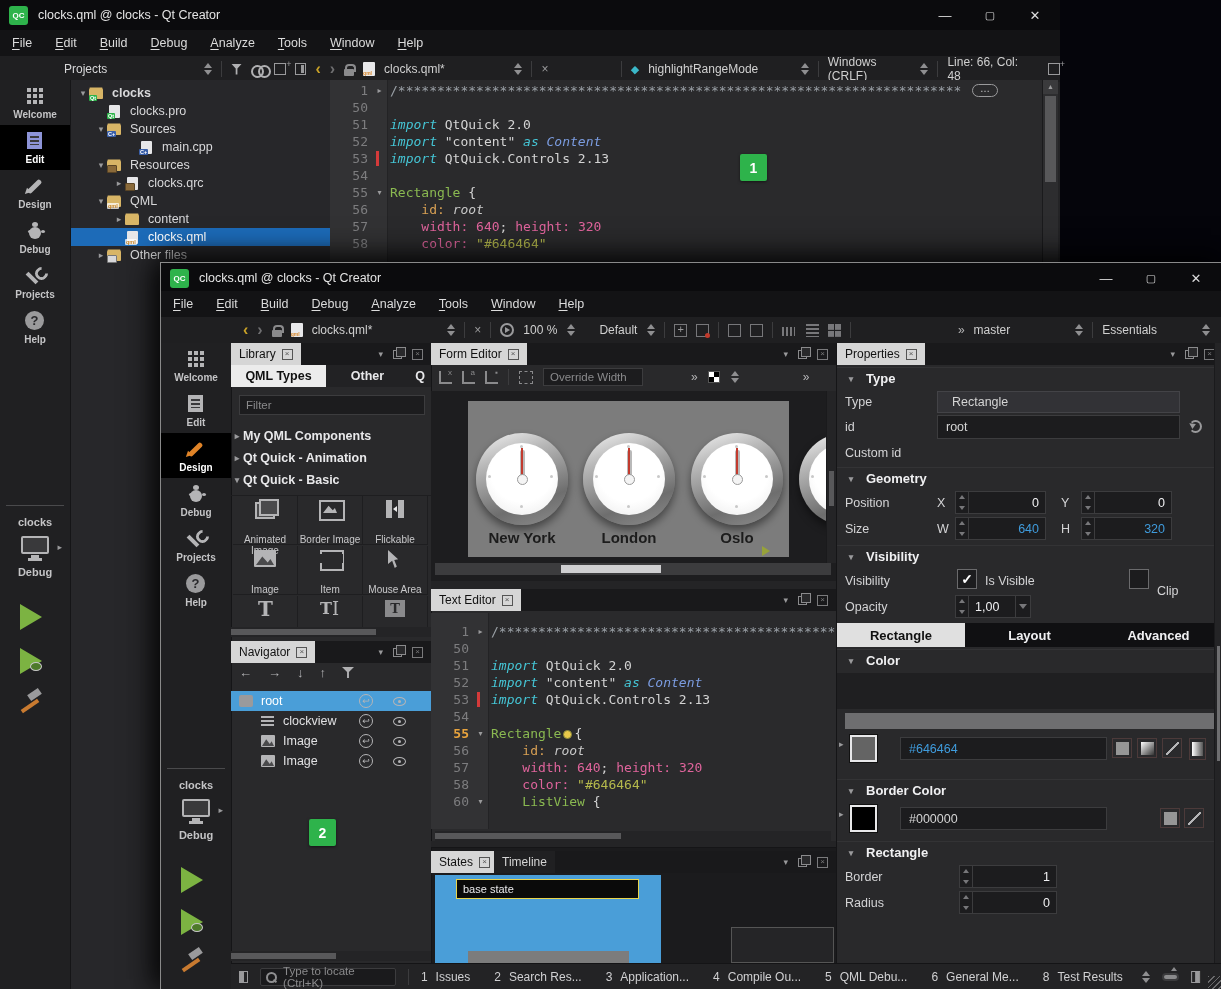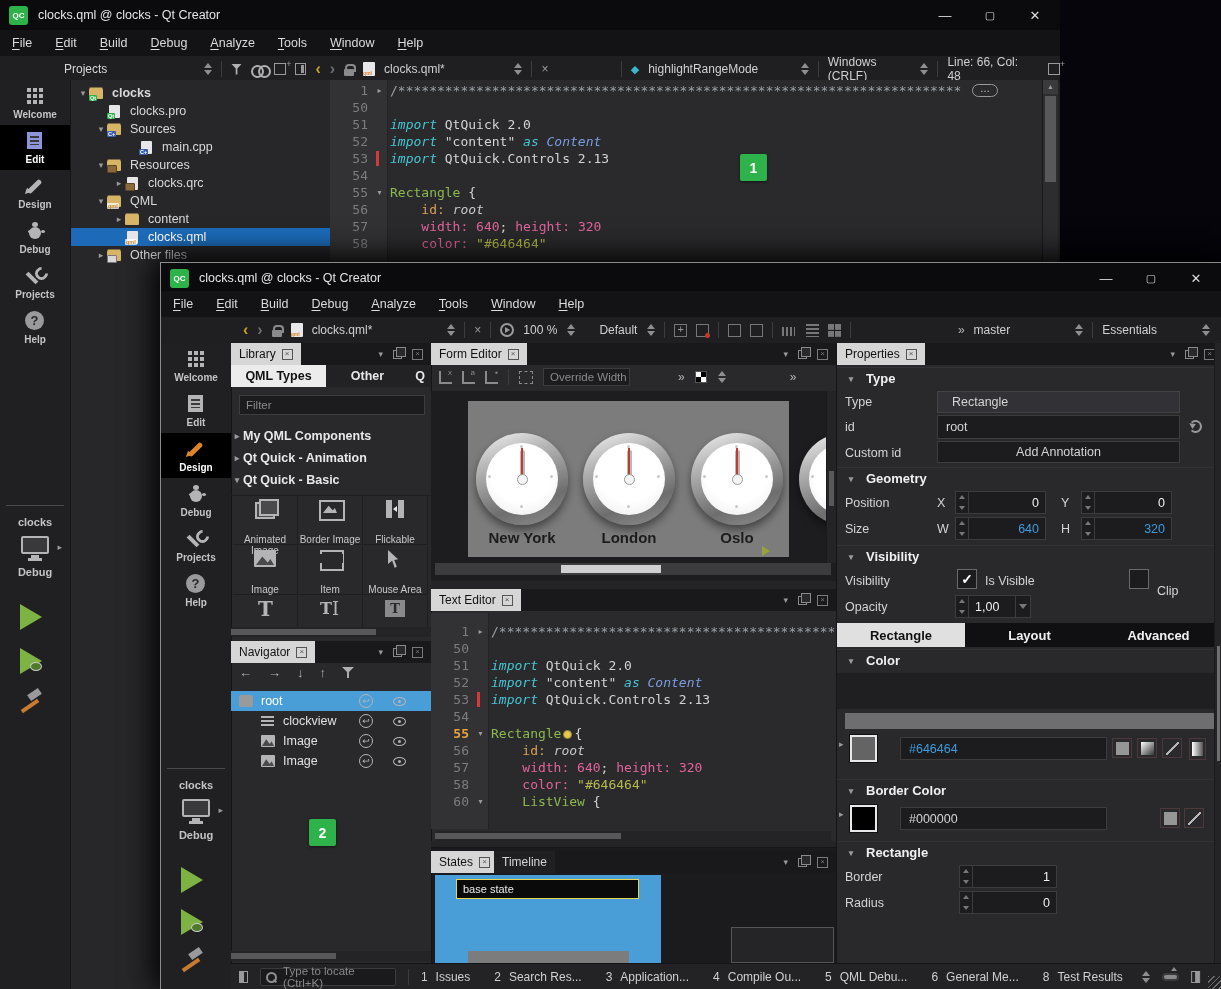"Override Width" div.filterbox { width: 87px -> 100px }
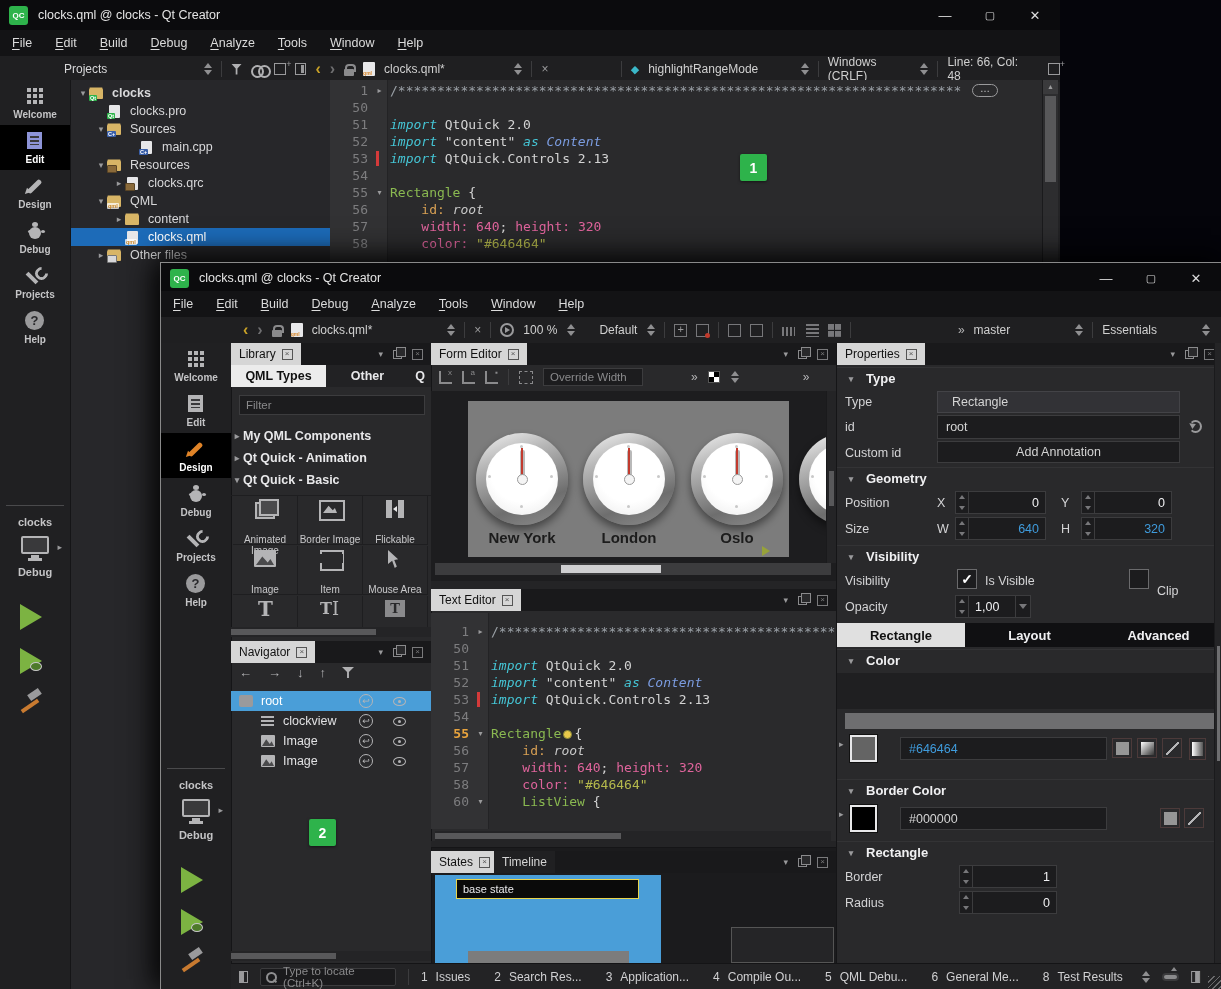"Add Annotation" div.pfield { html: <div> <span>Add Annotation</span> </div> -> none }
